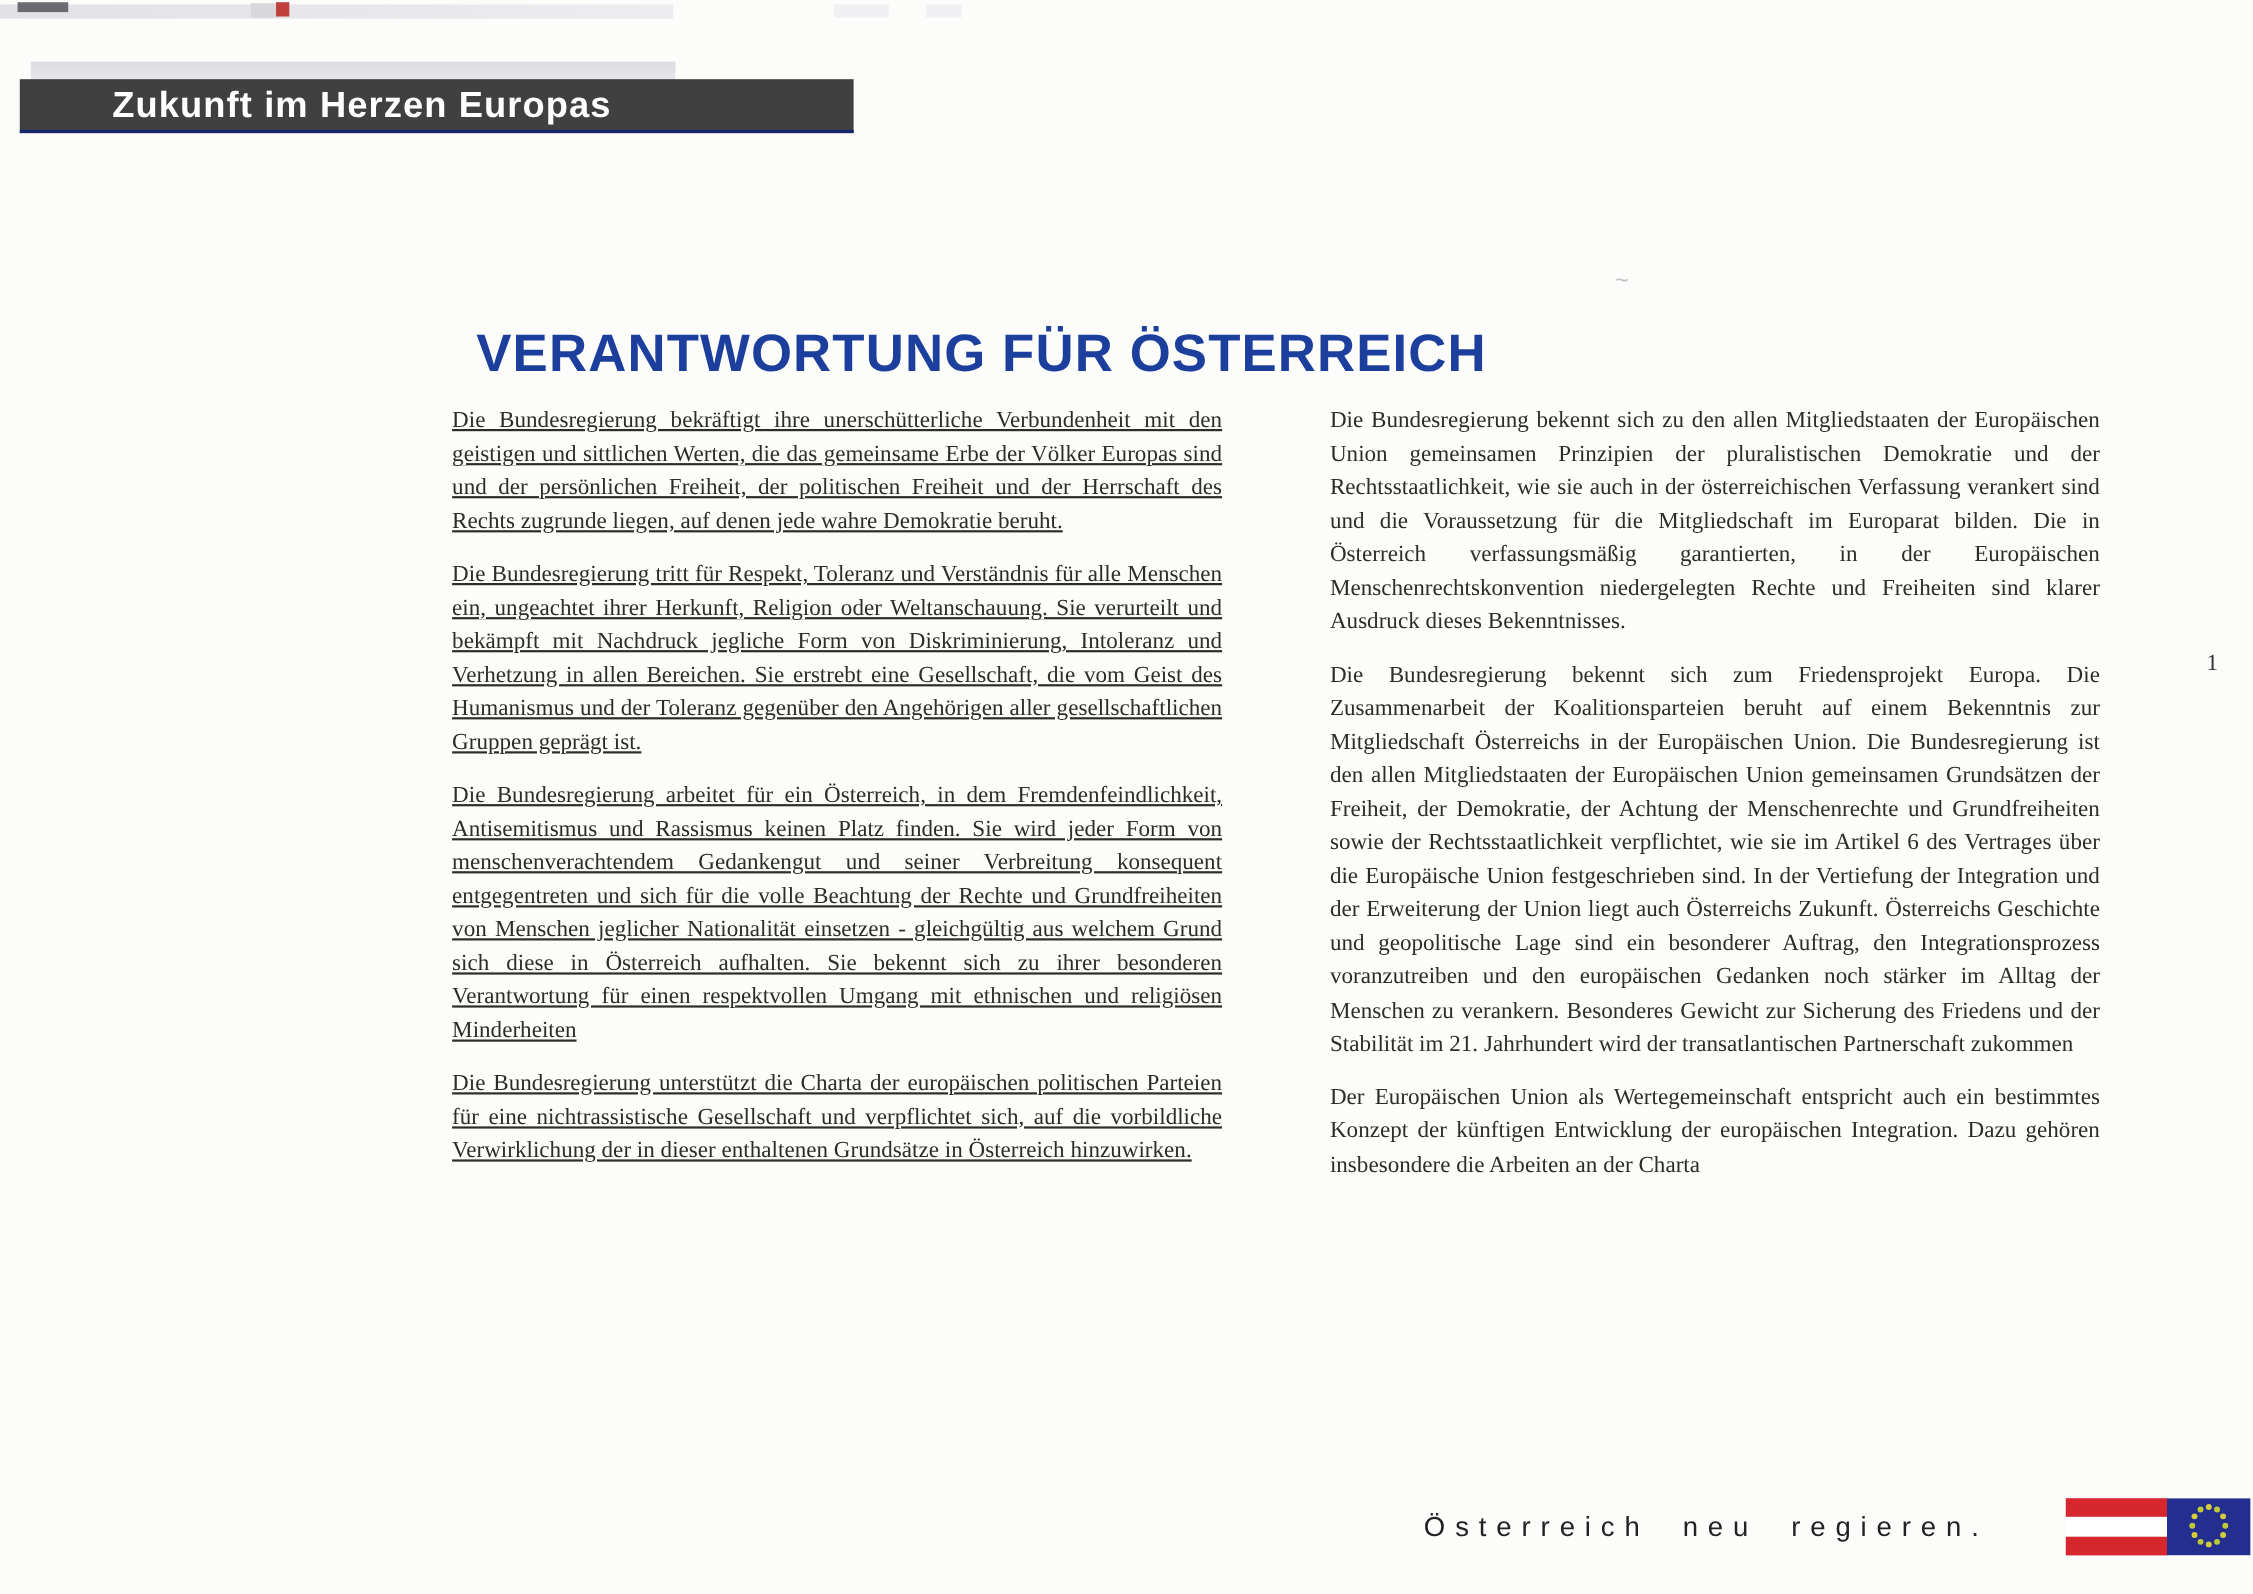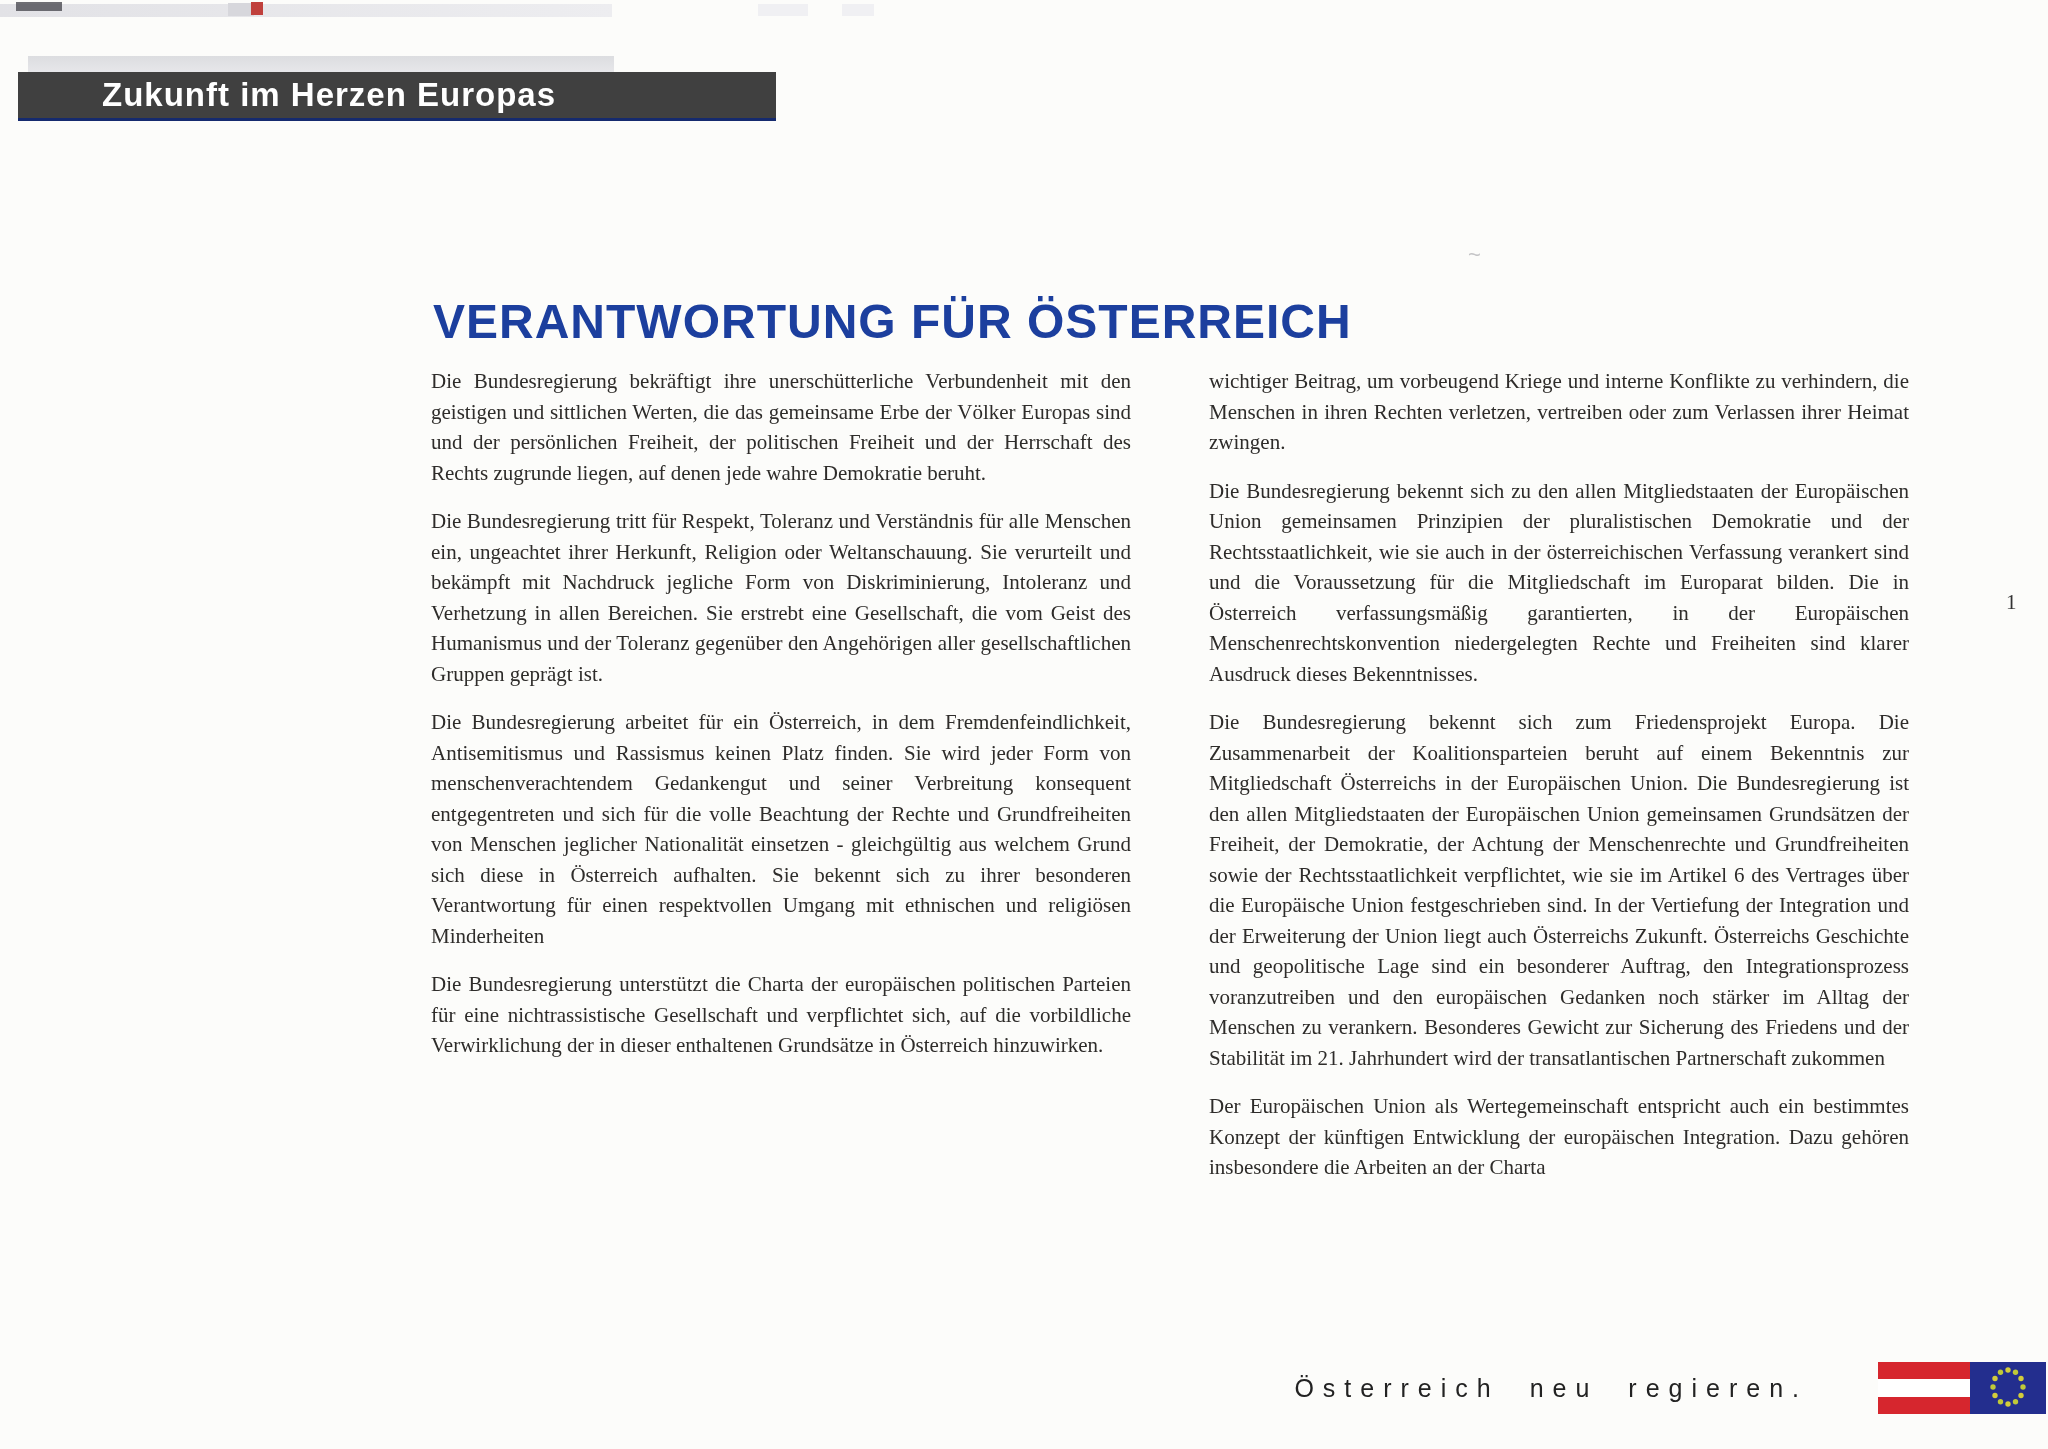"Die Bundesregierung bekräftigt ihre" .col-left { left: 431px -> 411px; text-decoration: none -> underline }
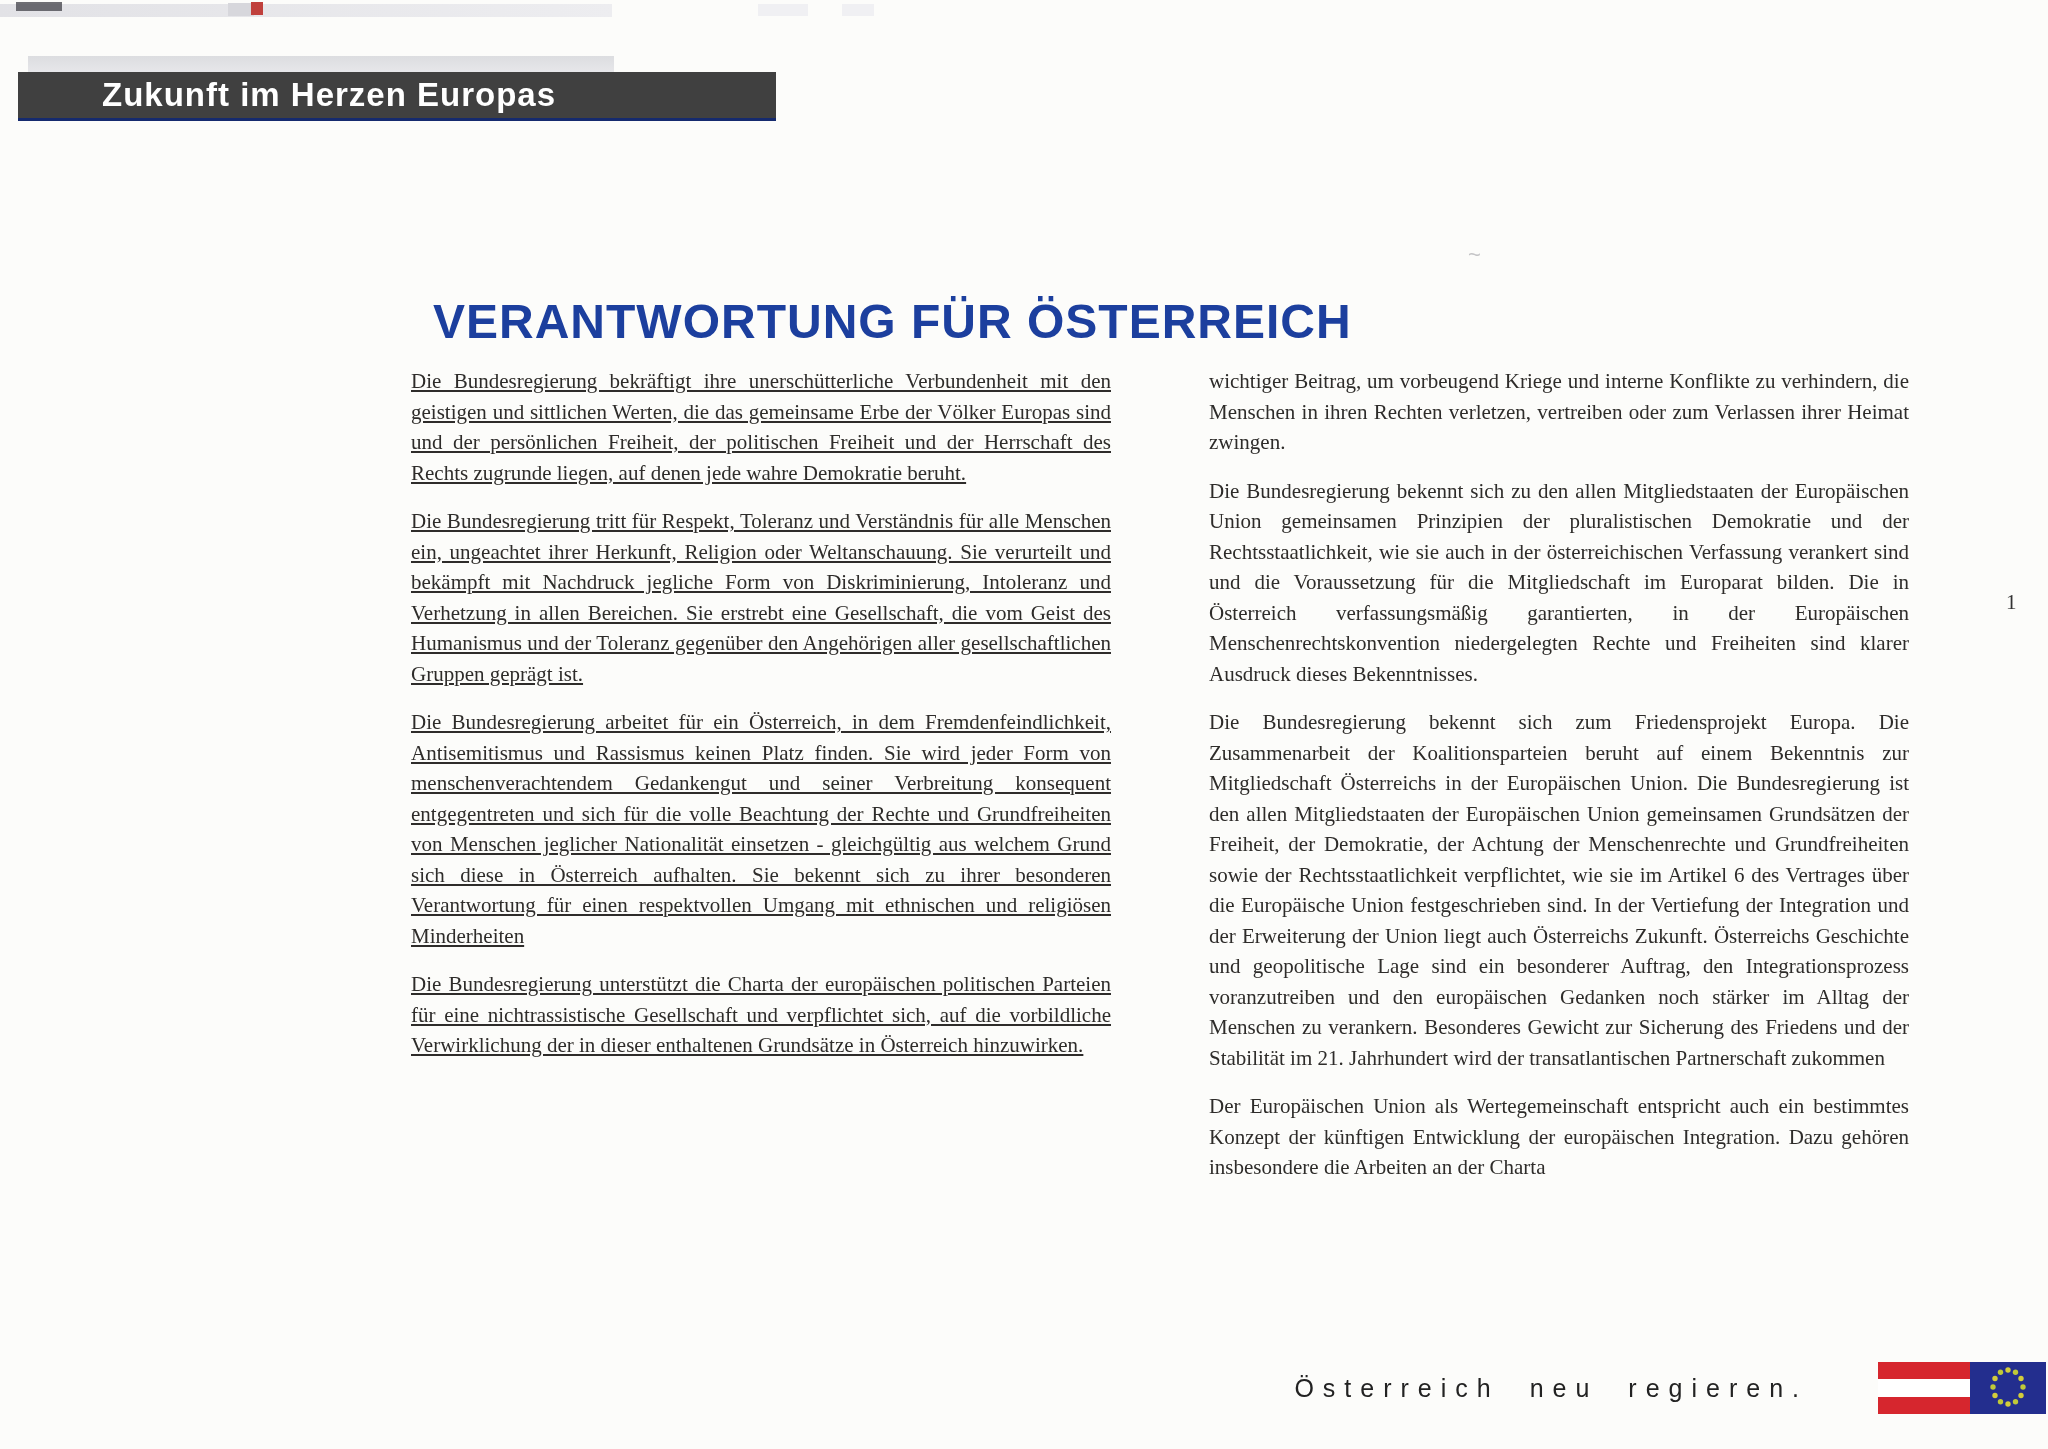"wichtiger Beitrag, um vorbeugend Kriege" p { html: <p>wichtiger Beitrag, um vorbeugend Kriege und interne Konflikte zu verhindern, die Menschen in ihren Rechten verletzen, vertreiben oder zum Verlassen ihrer Heimat zwingen.</p> -> none }
